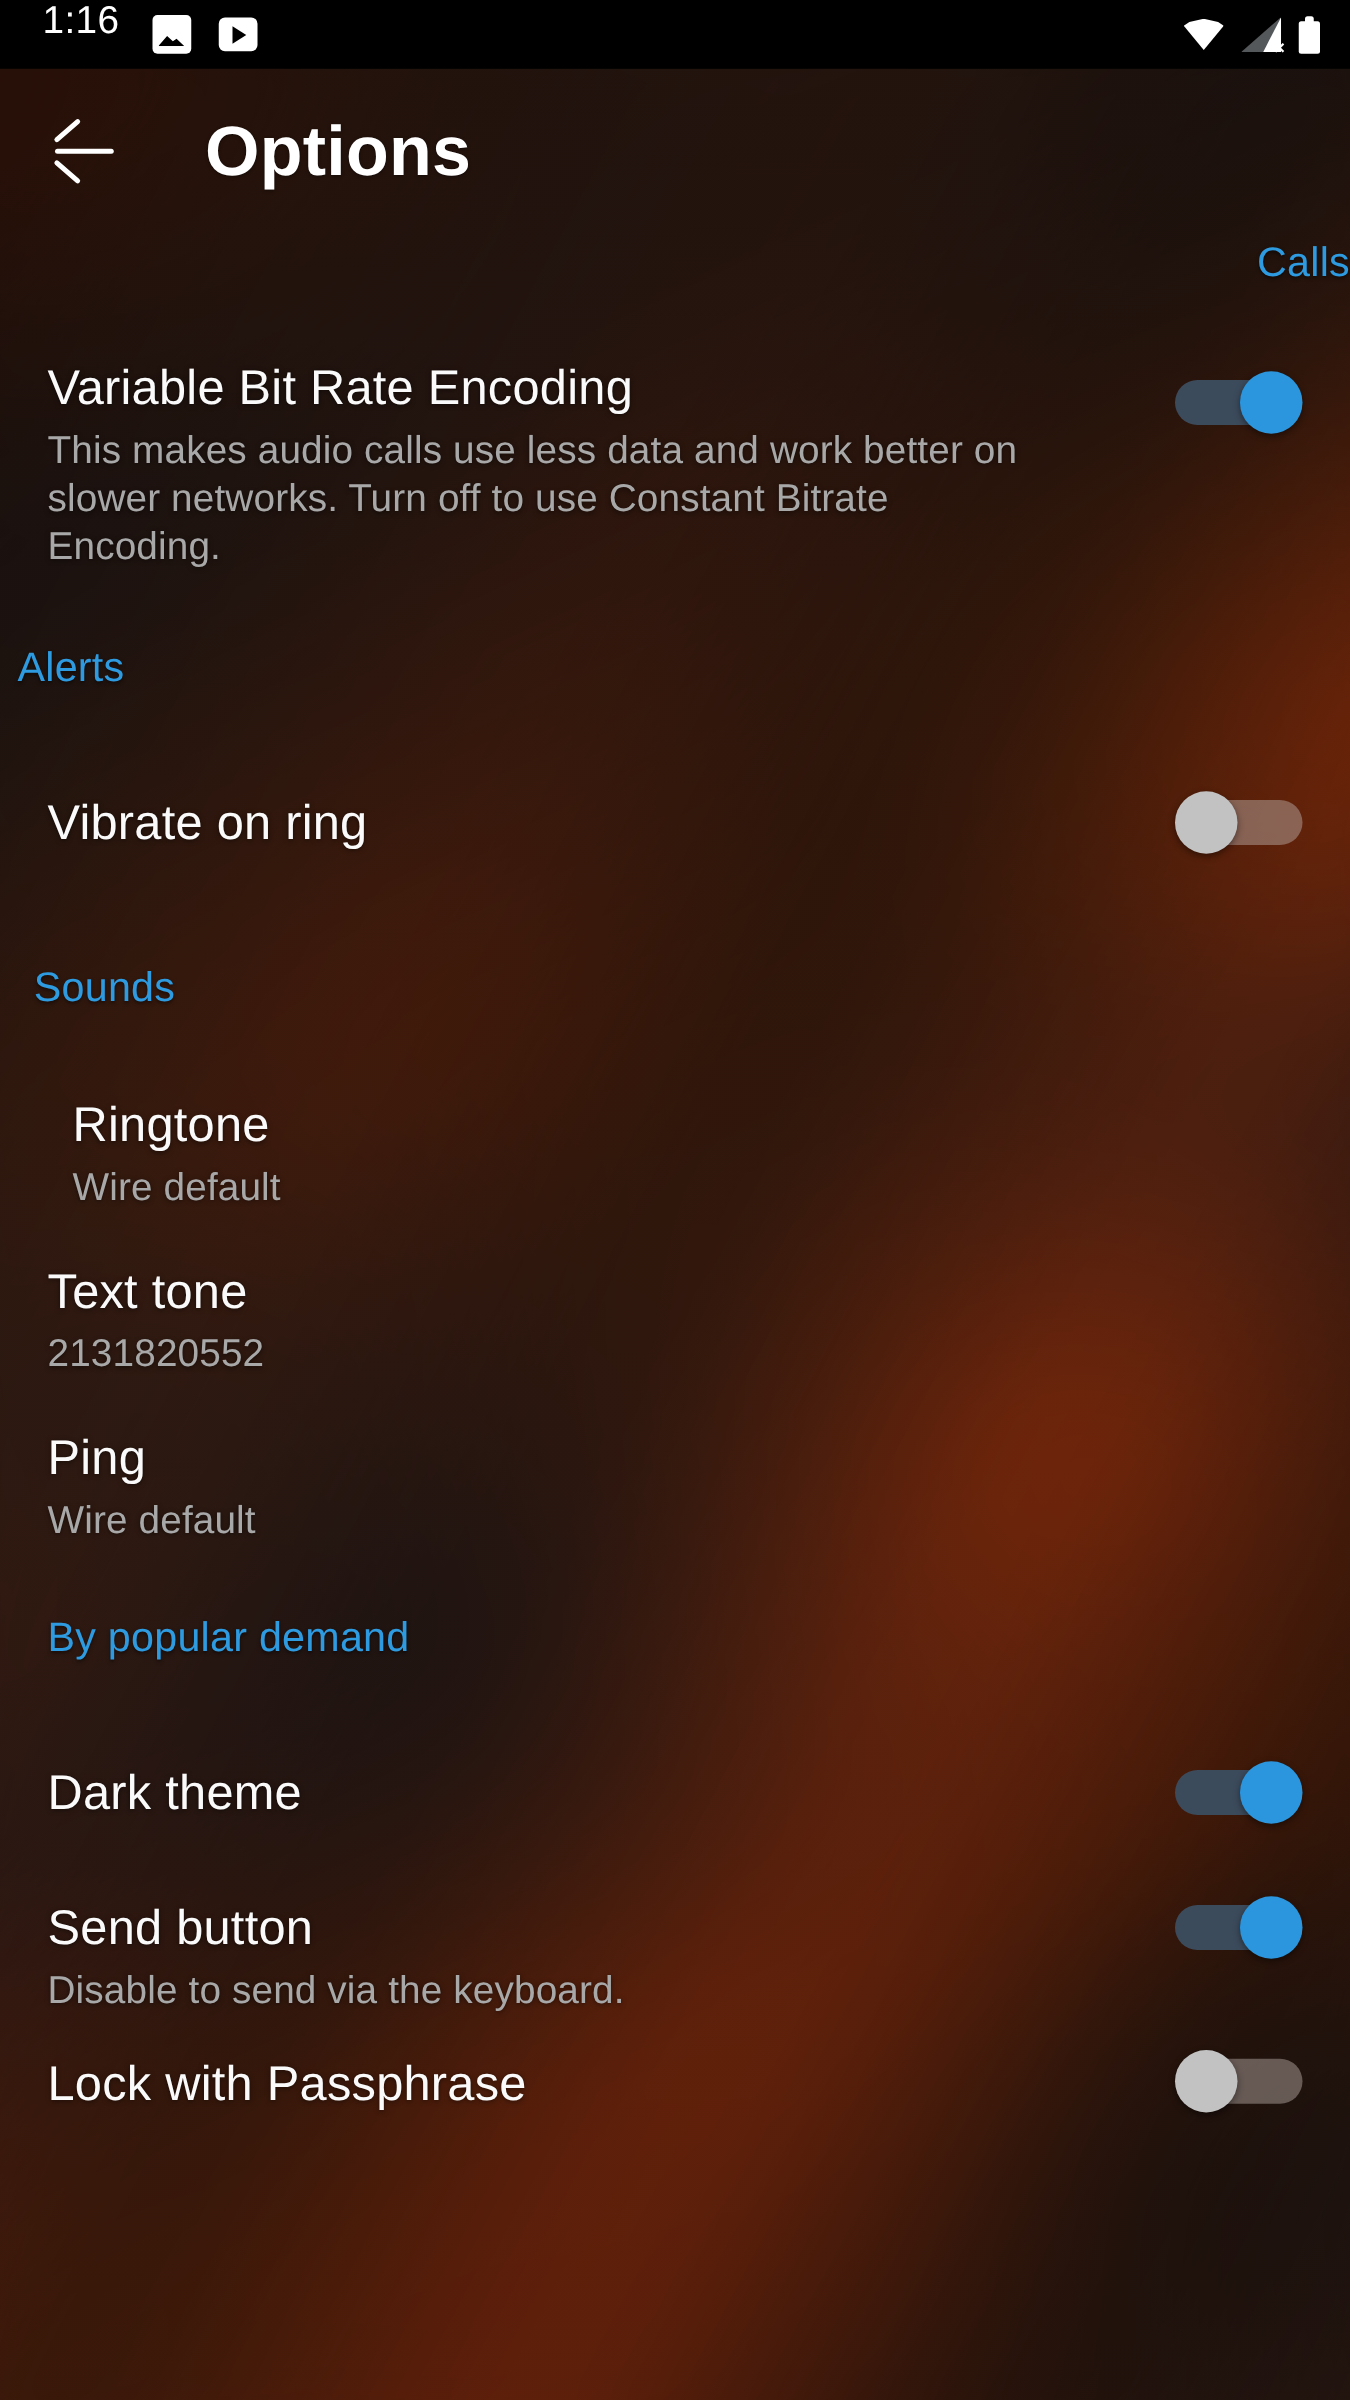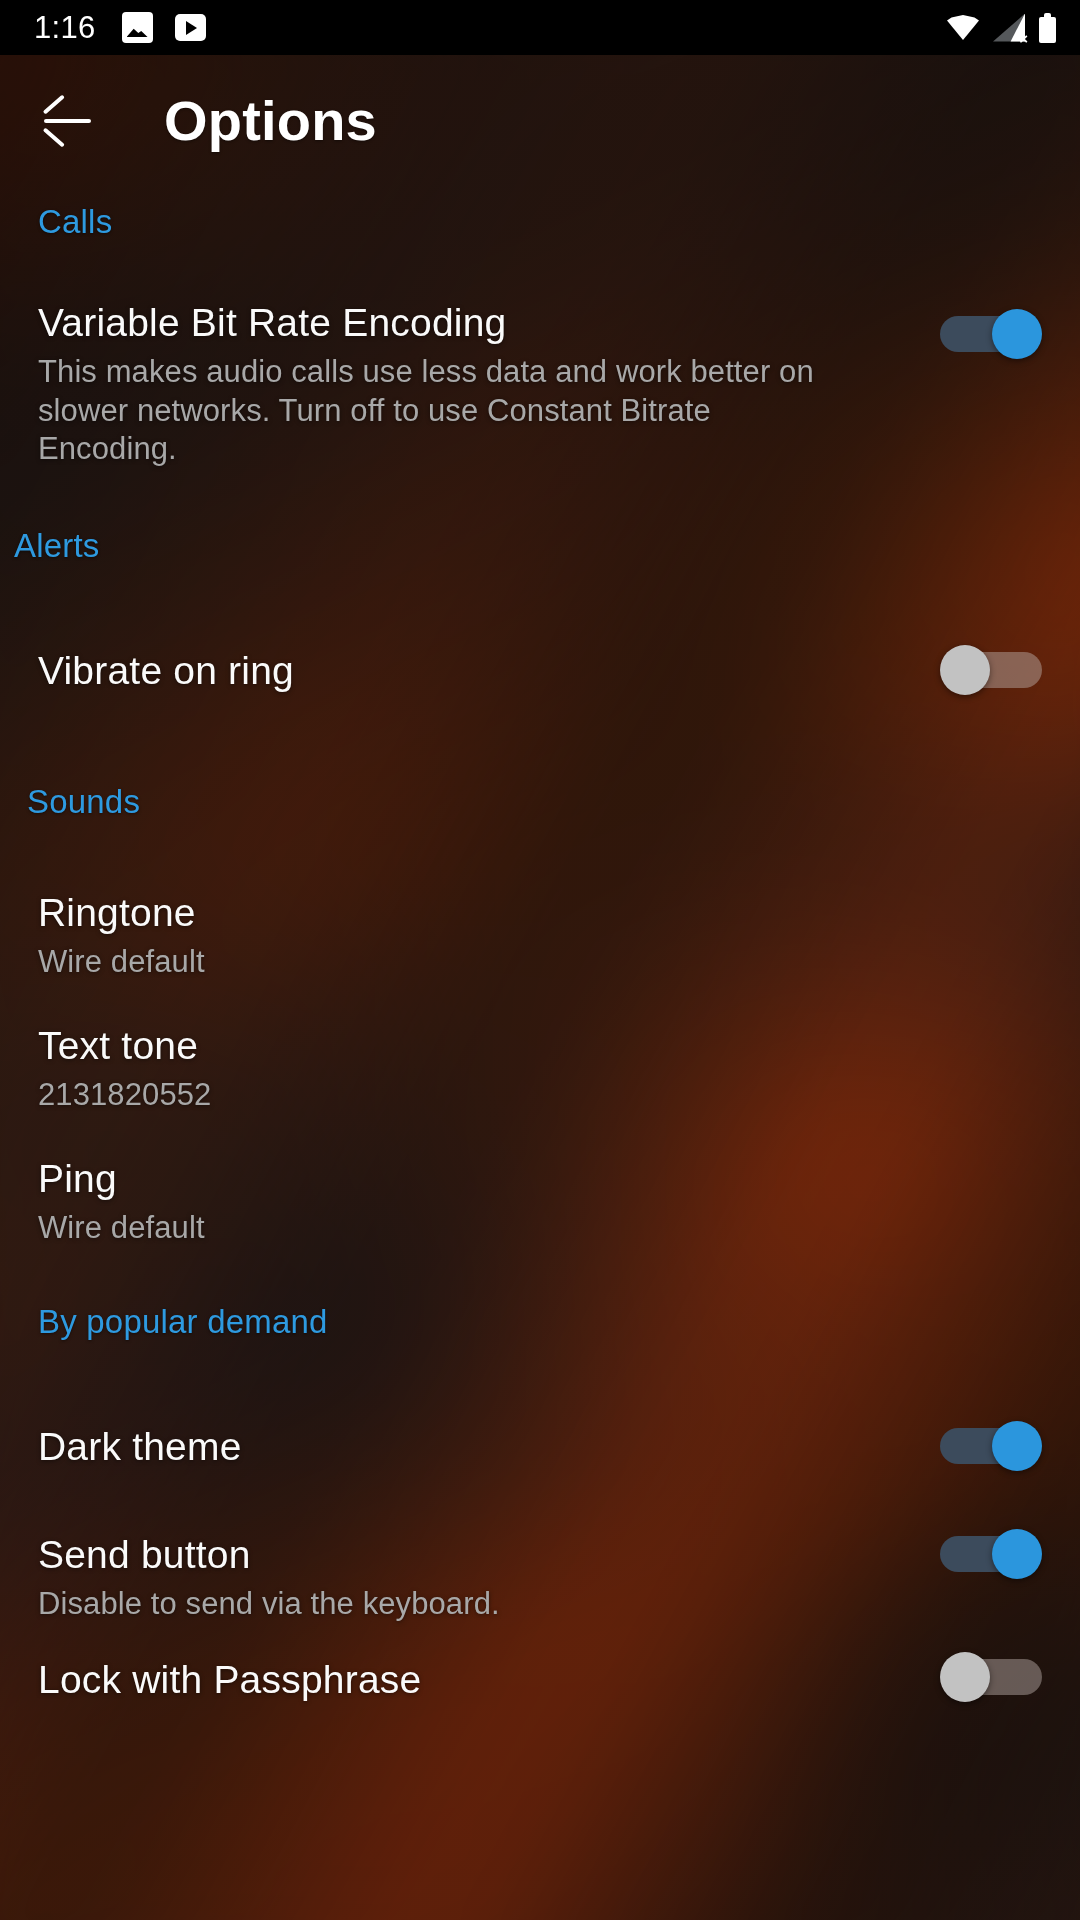"1:16" .statusbar { align-items: center -> none }
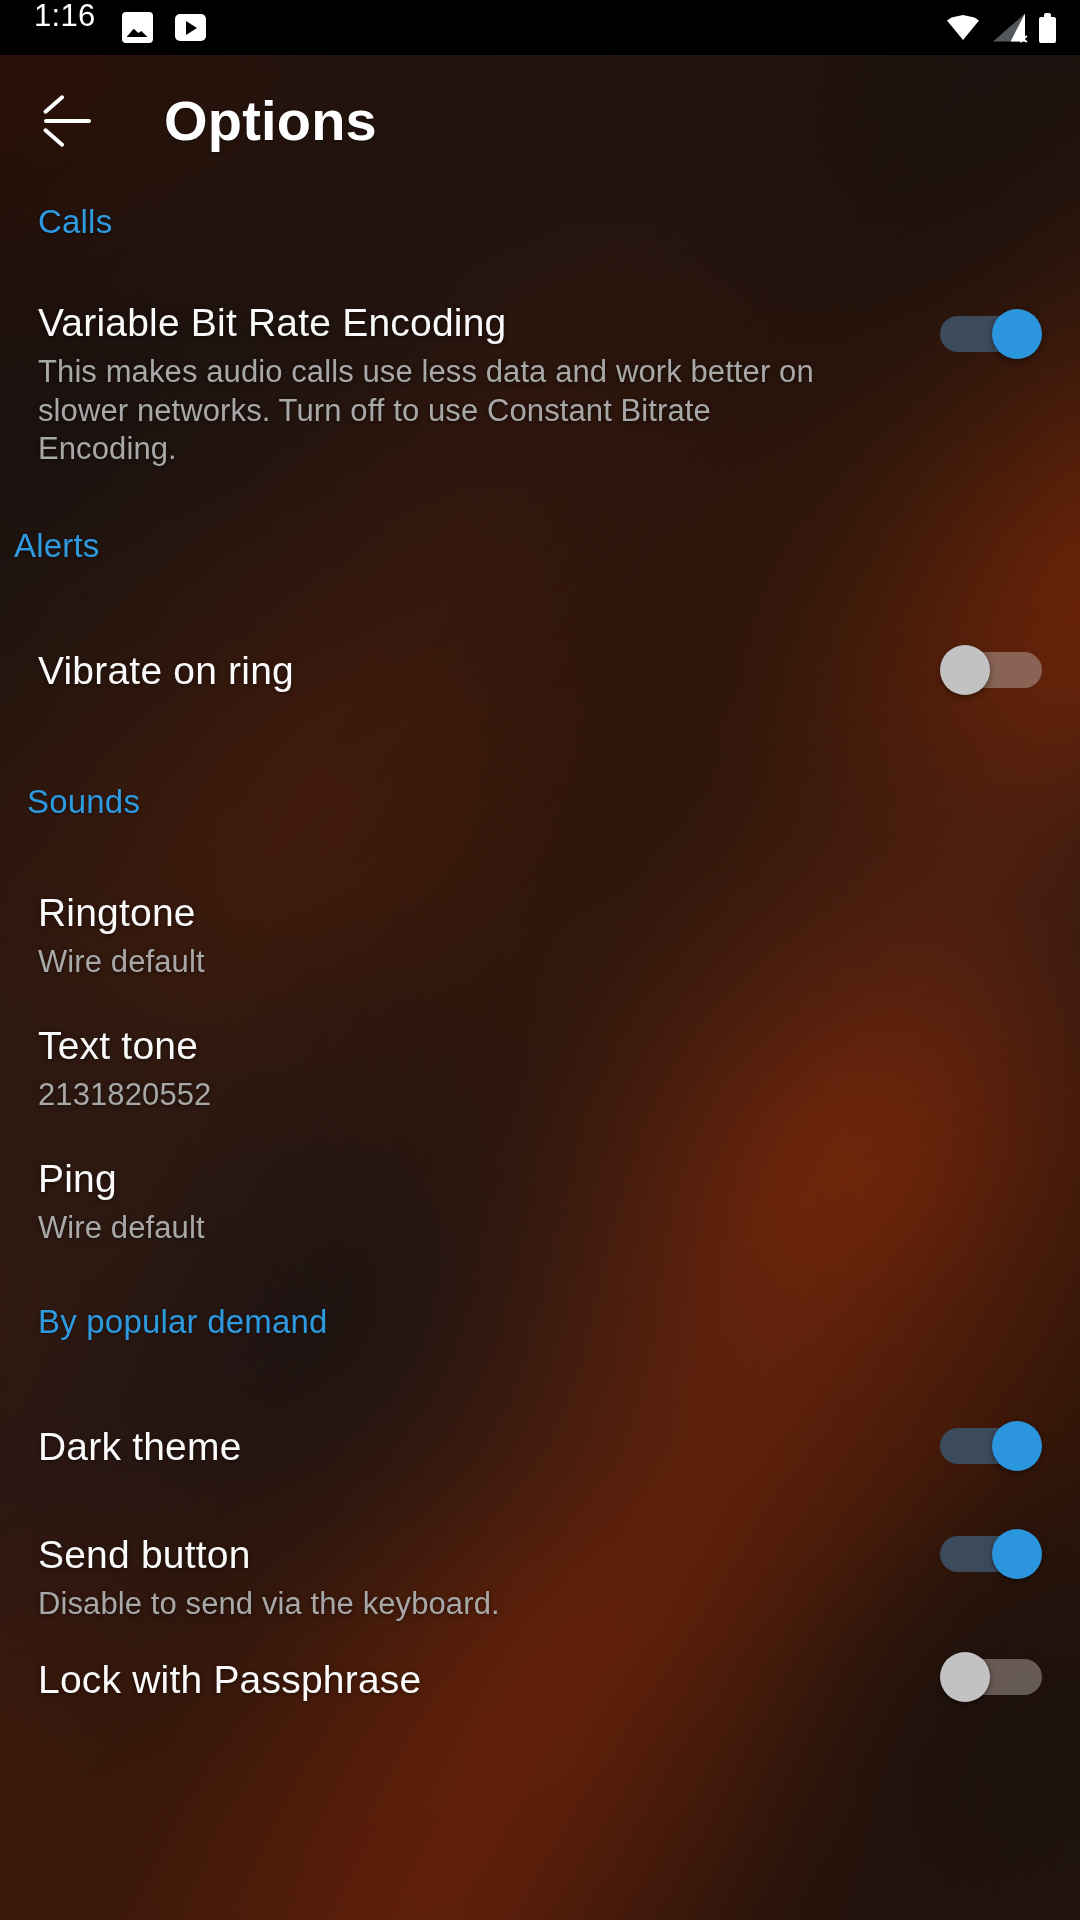"Calls" div.section-header { margin-top: 18px -> 6px; text-align: none -> right }
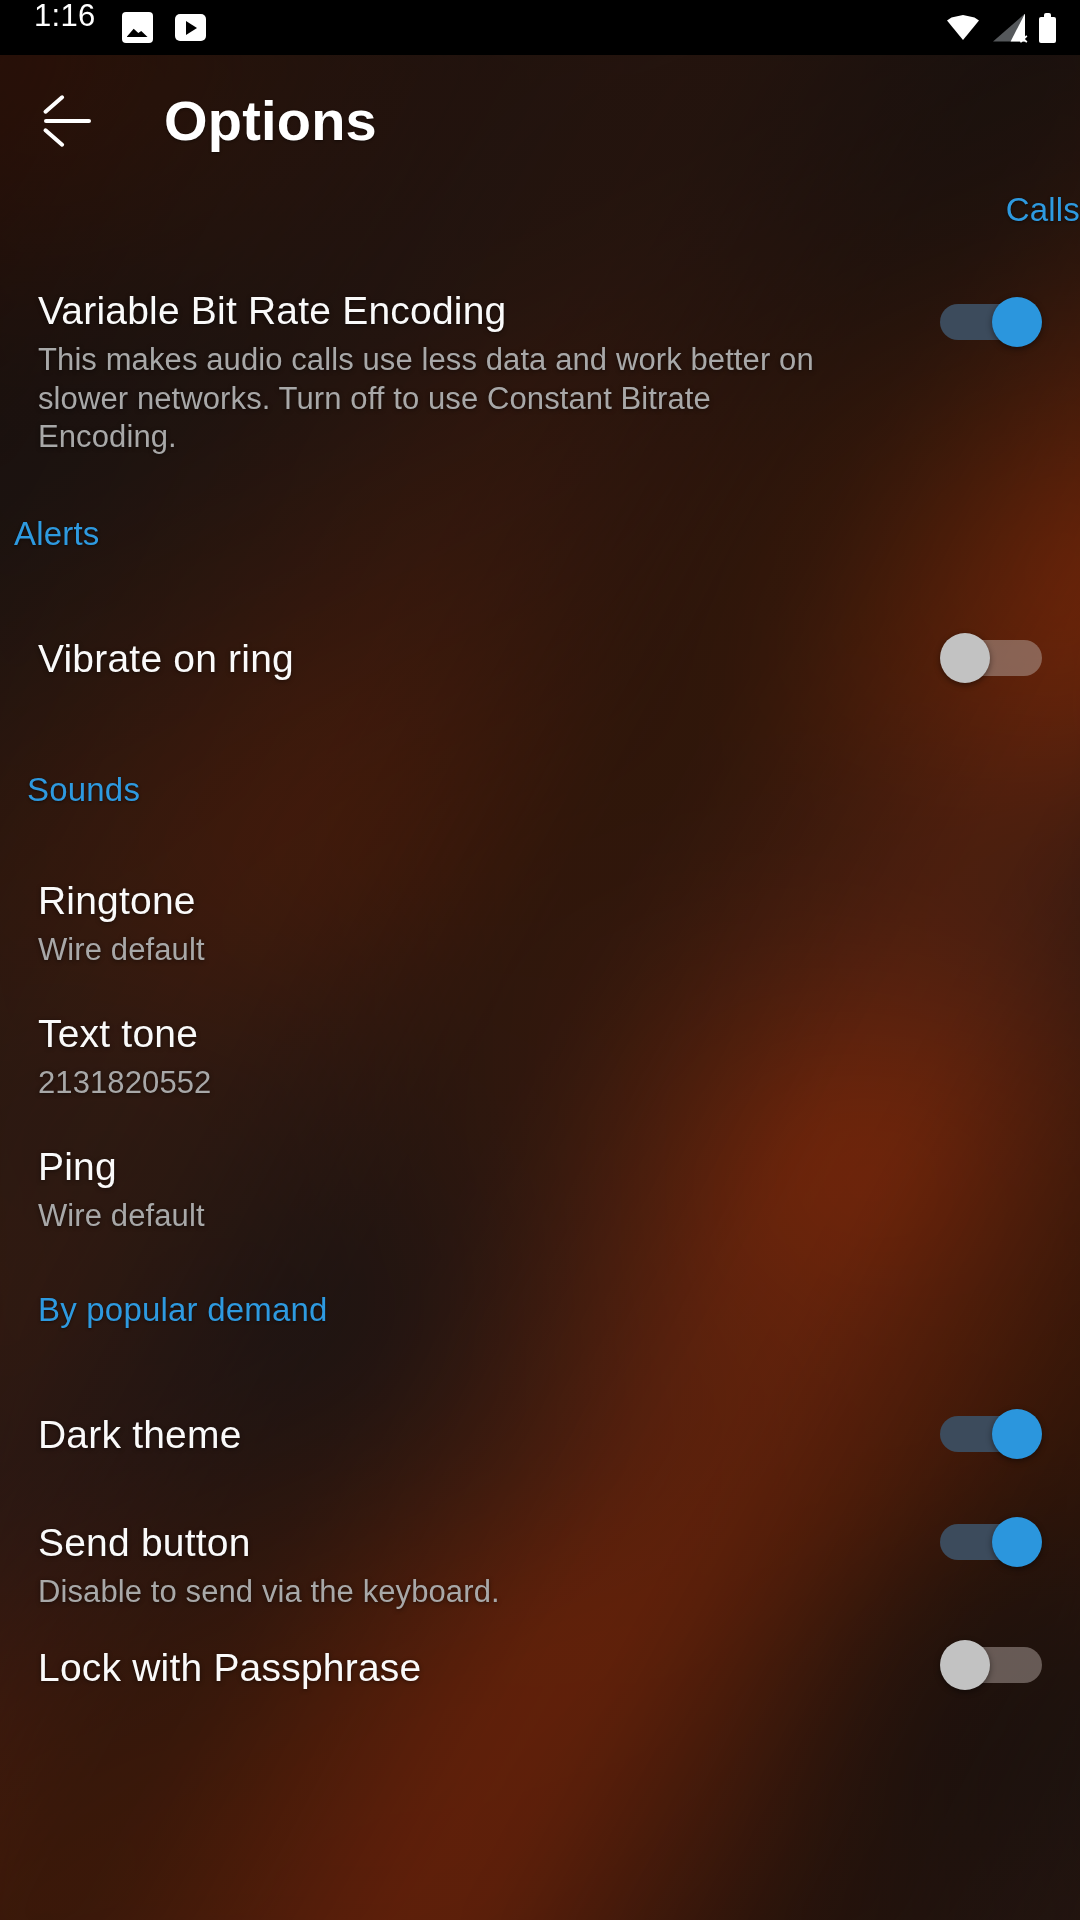"Ringtone" div.row { margin-left: none -> 20px }
